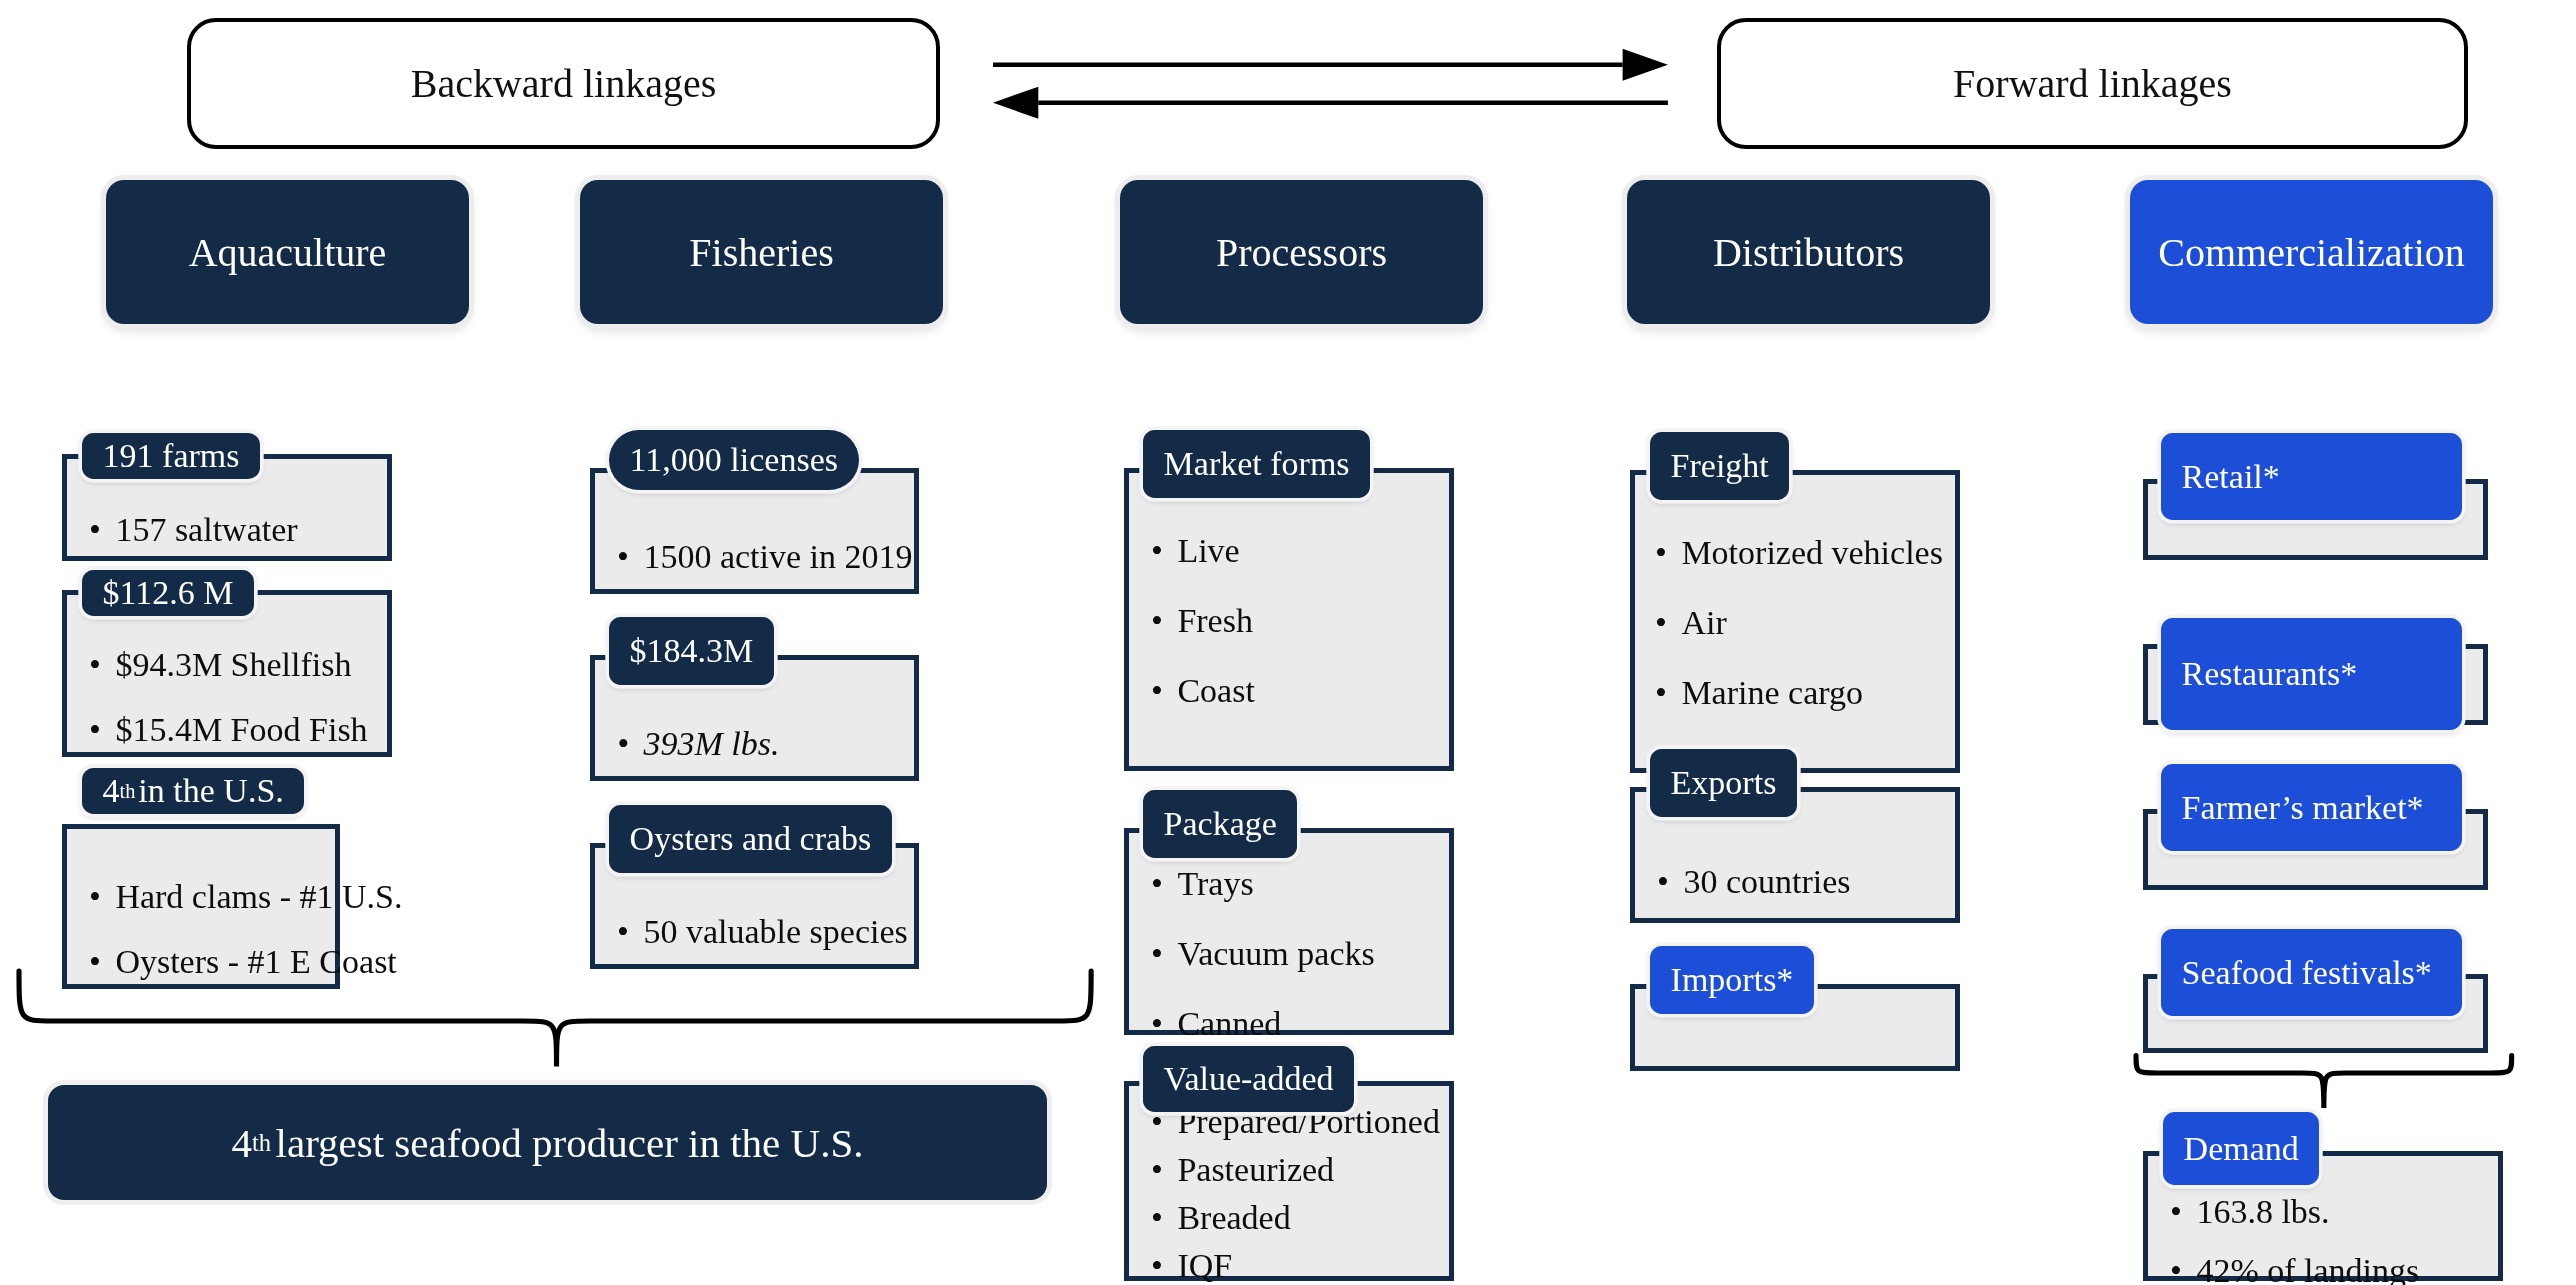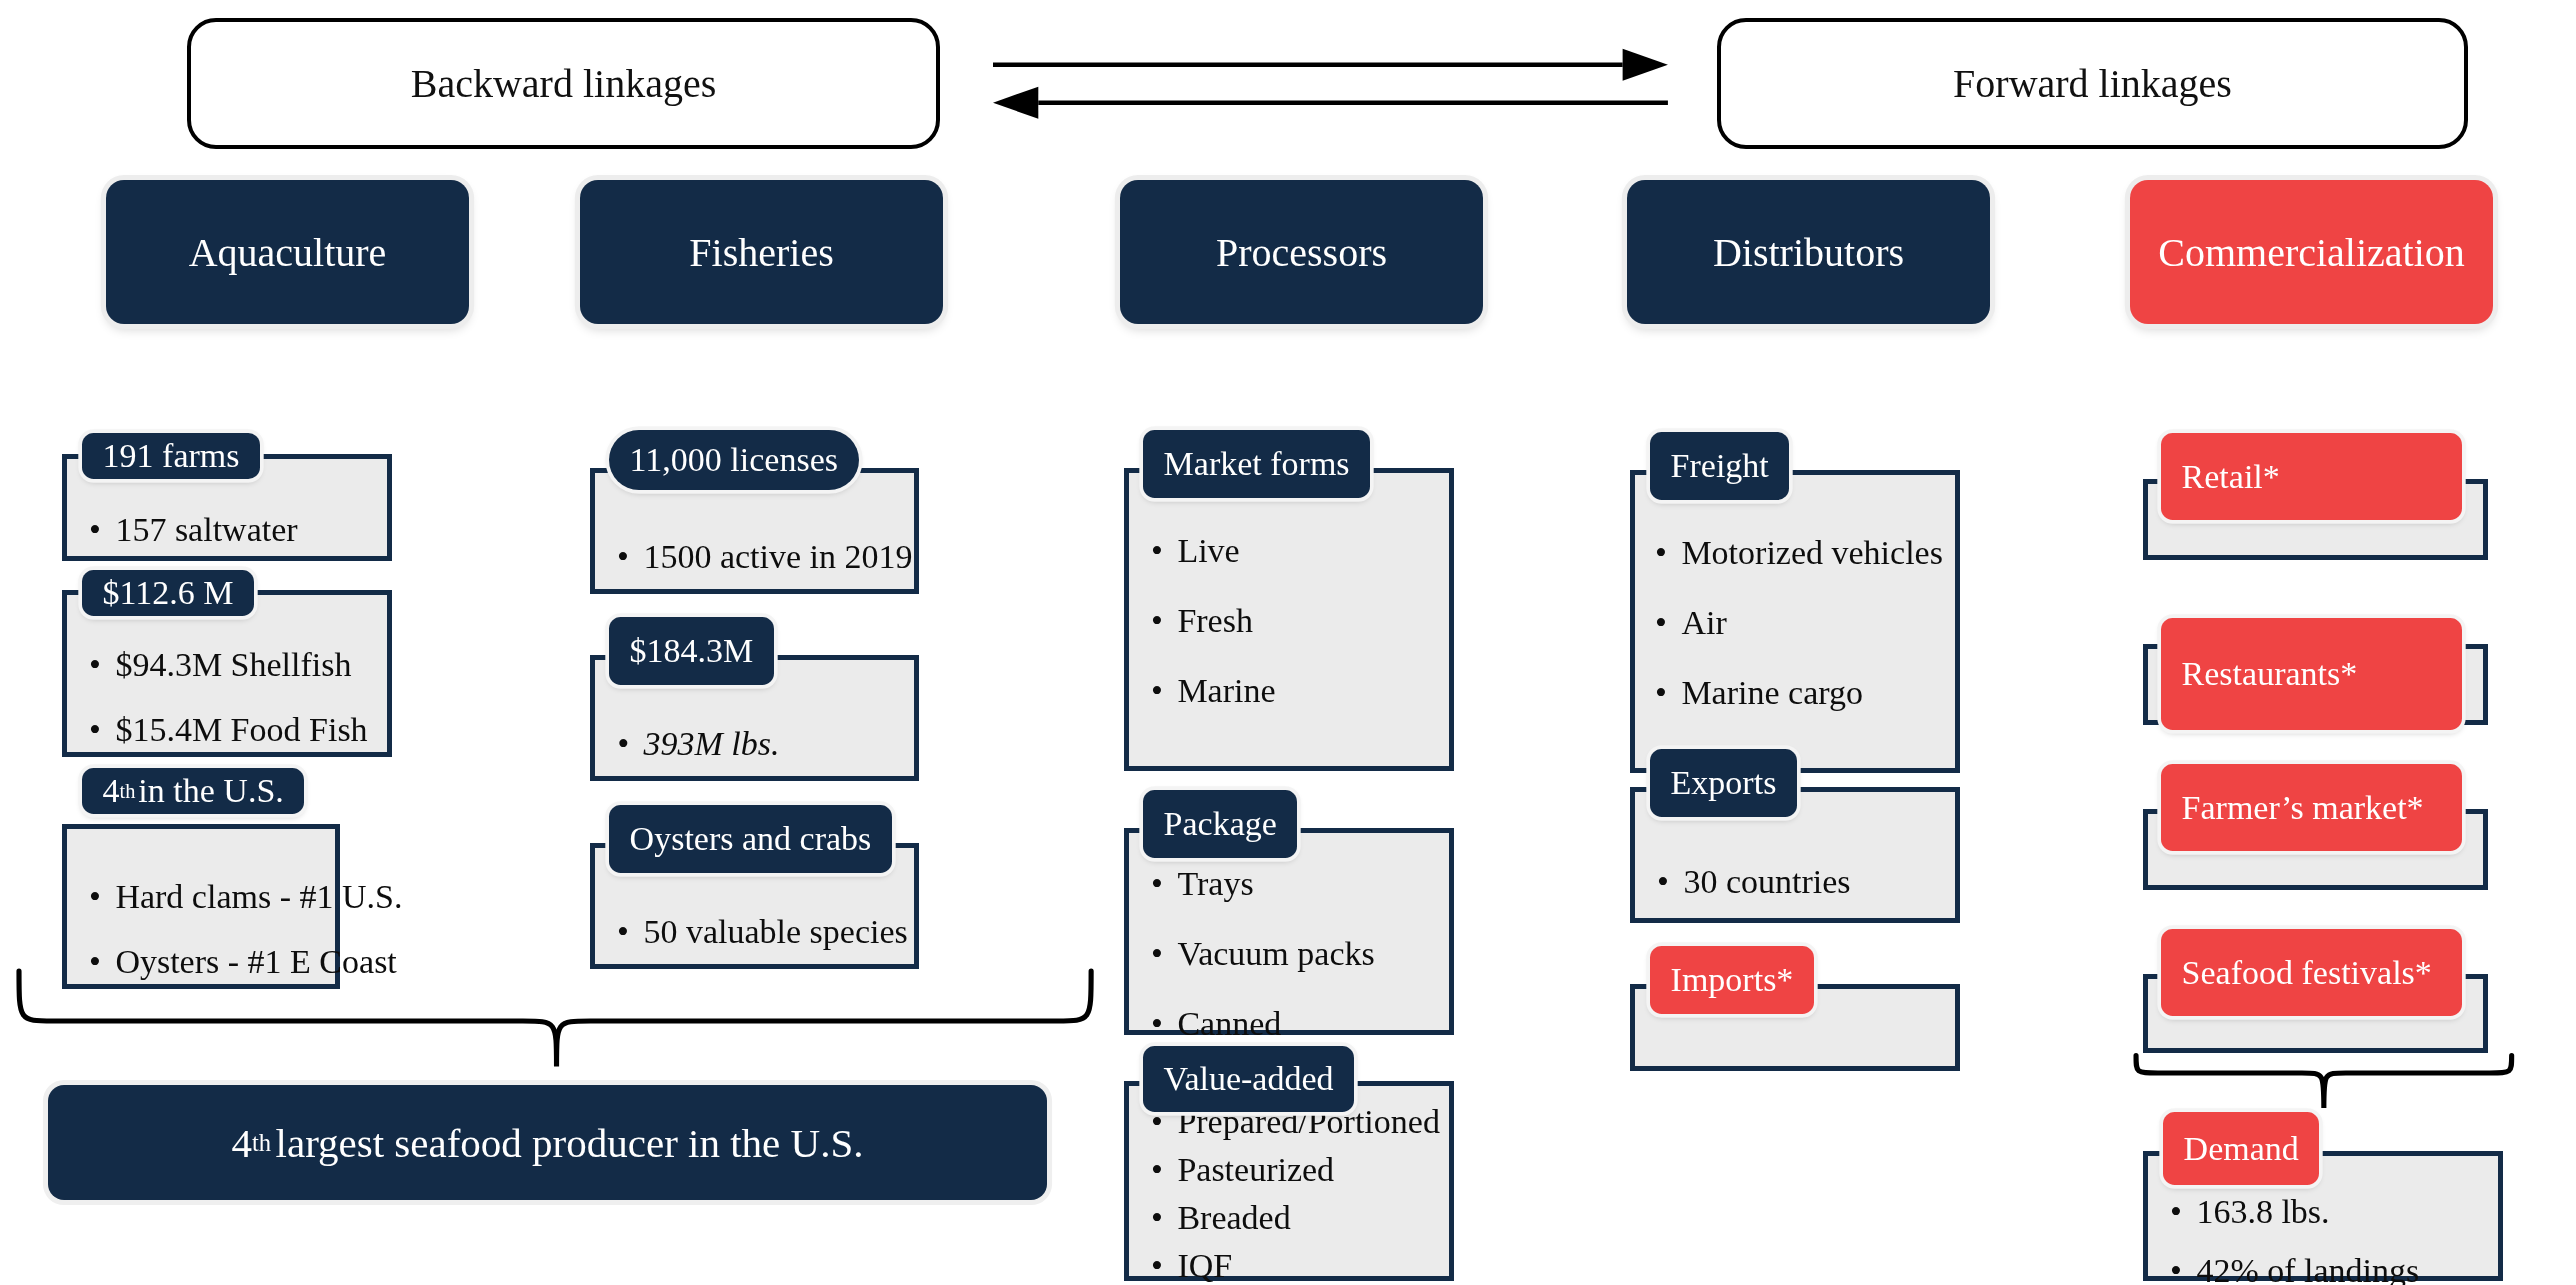"Commercialization" .gray-bg { background: #ef4444 -> #1d4ed8 }
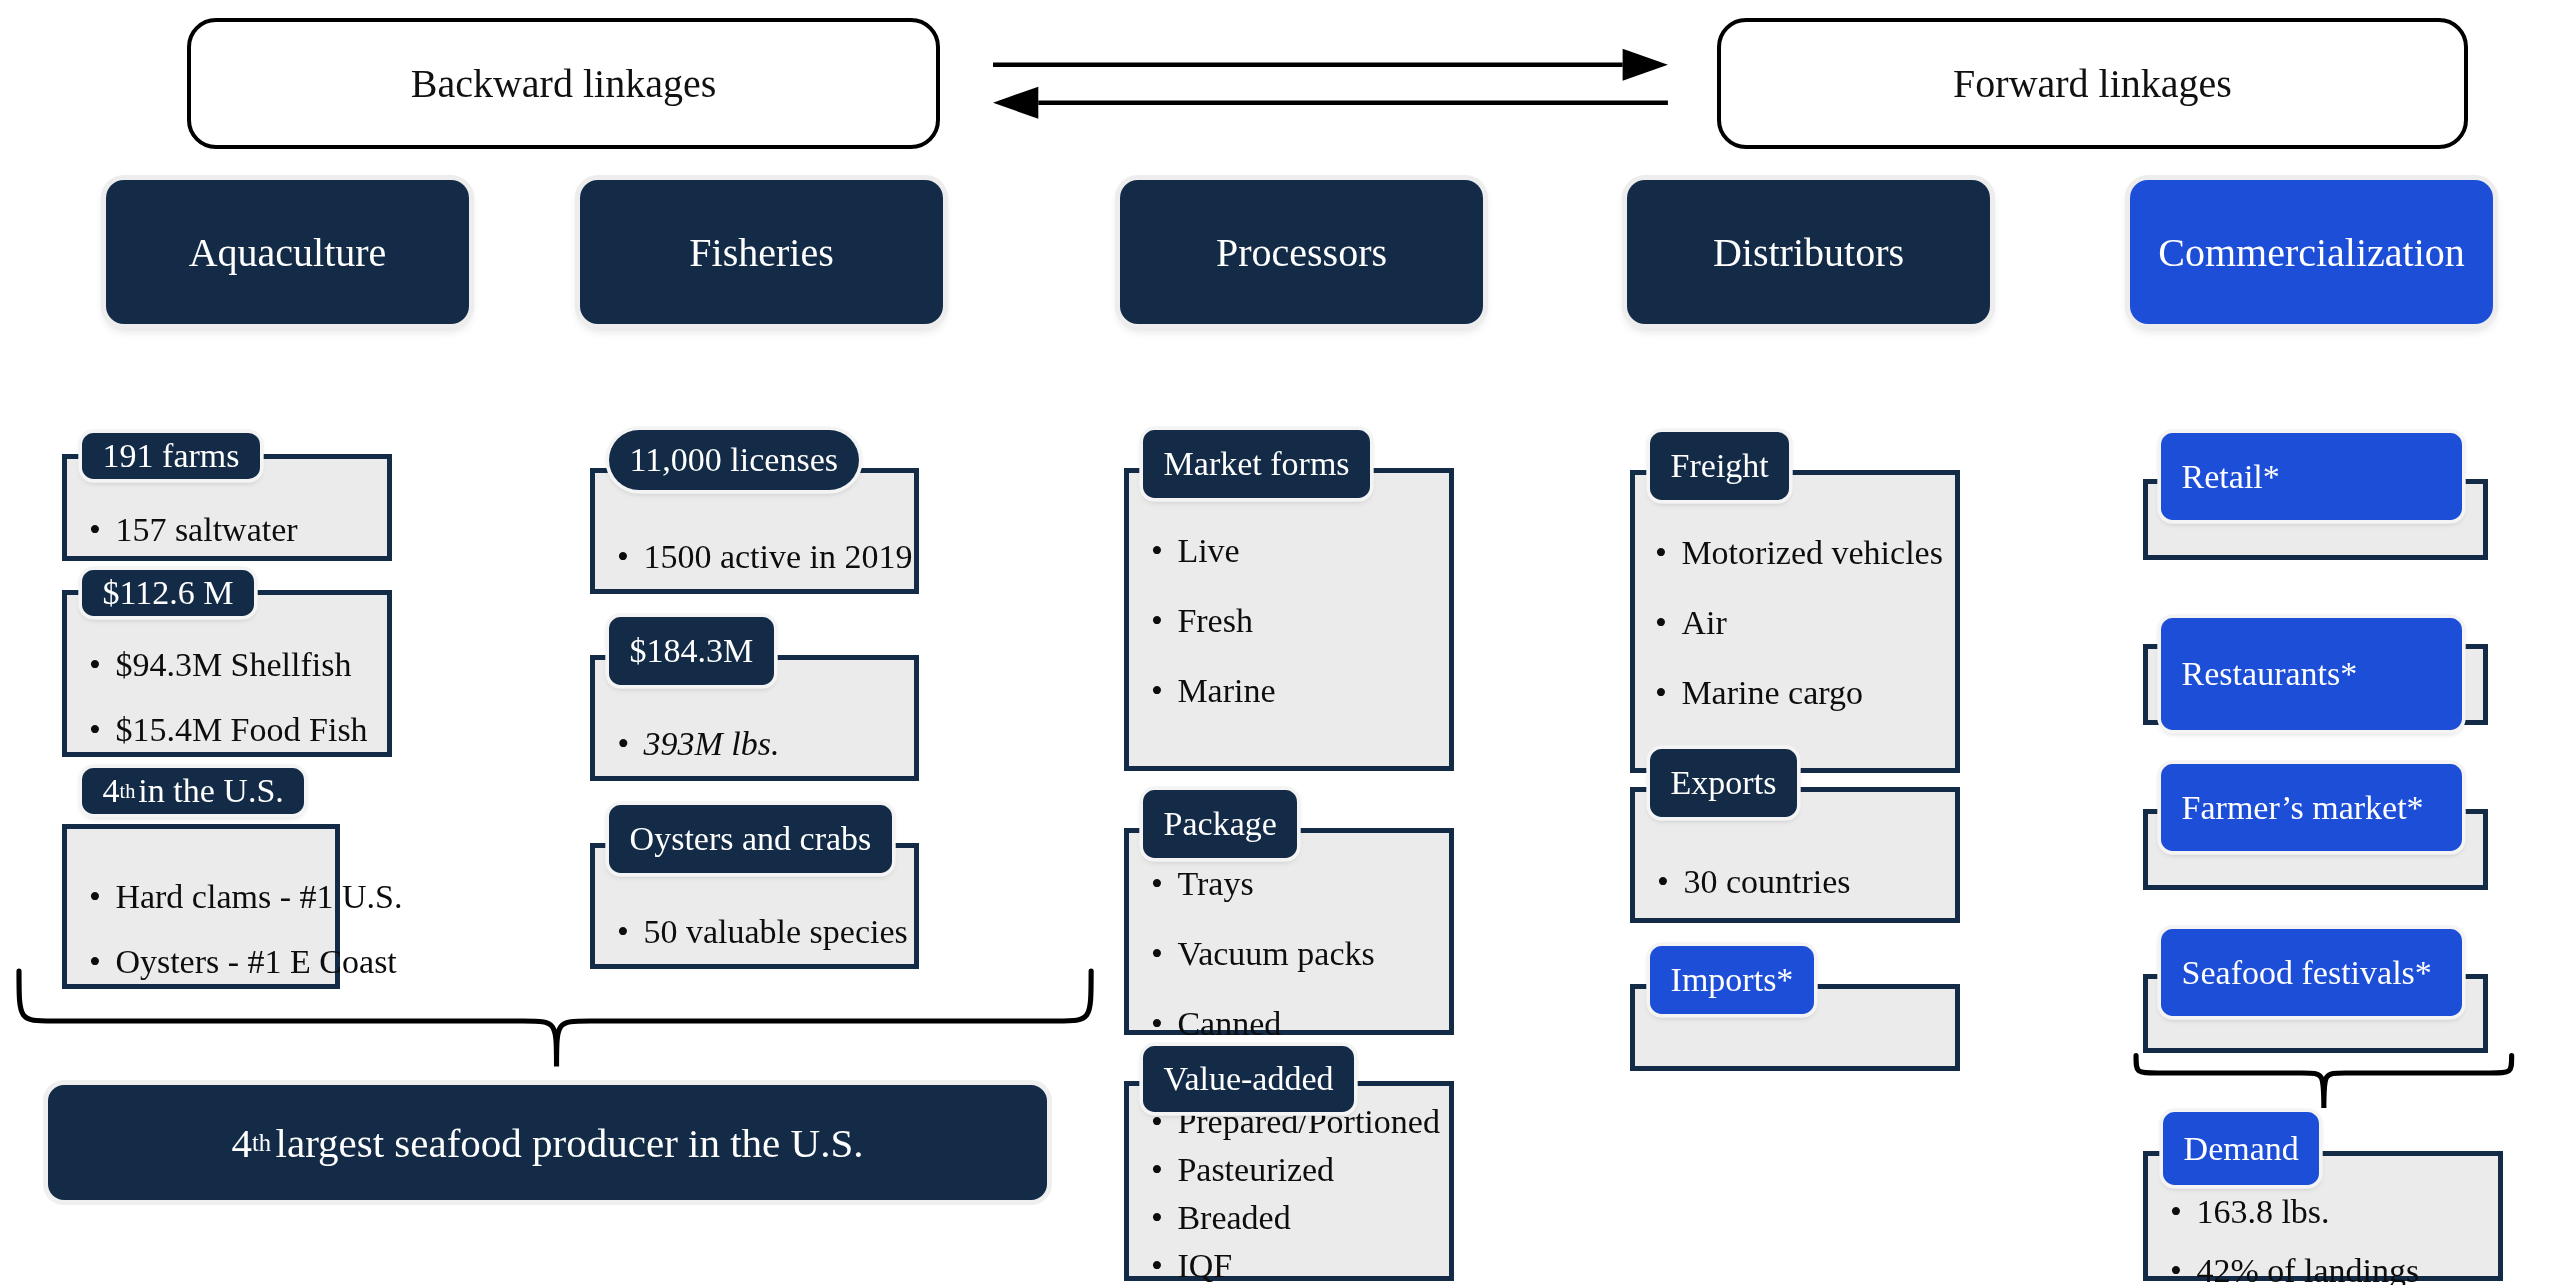"Marine" li { text: Marine -> Coast }
